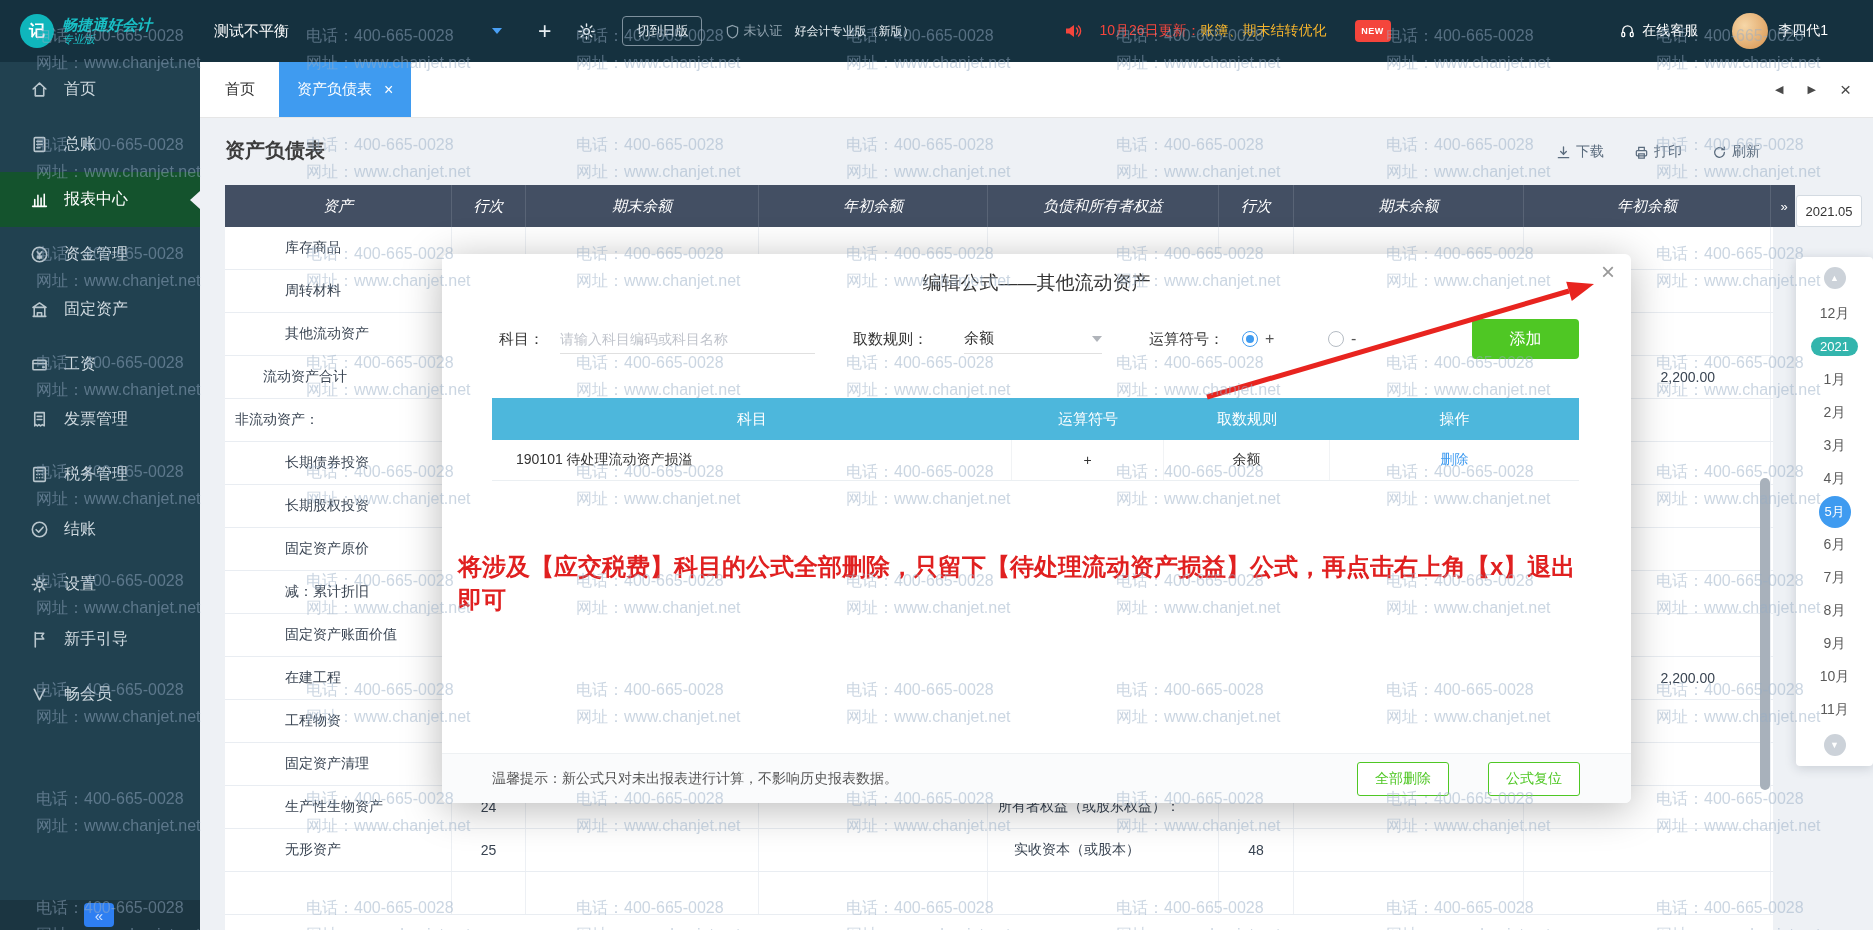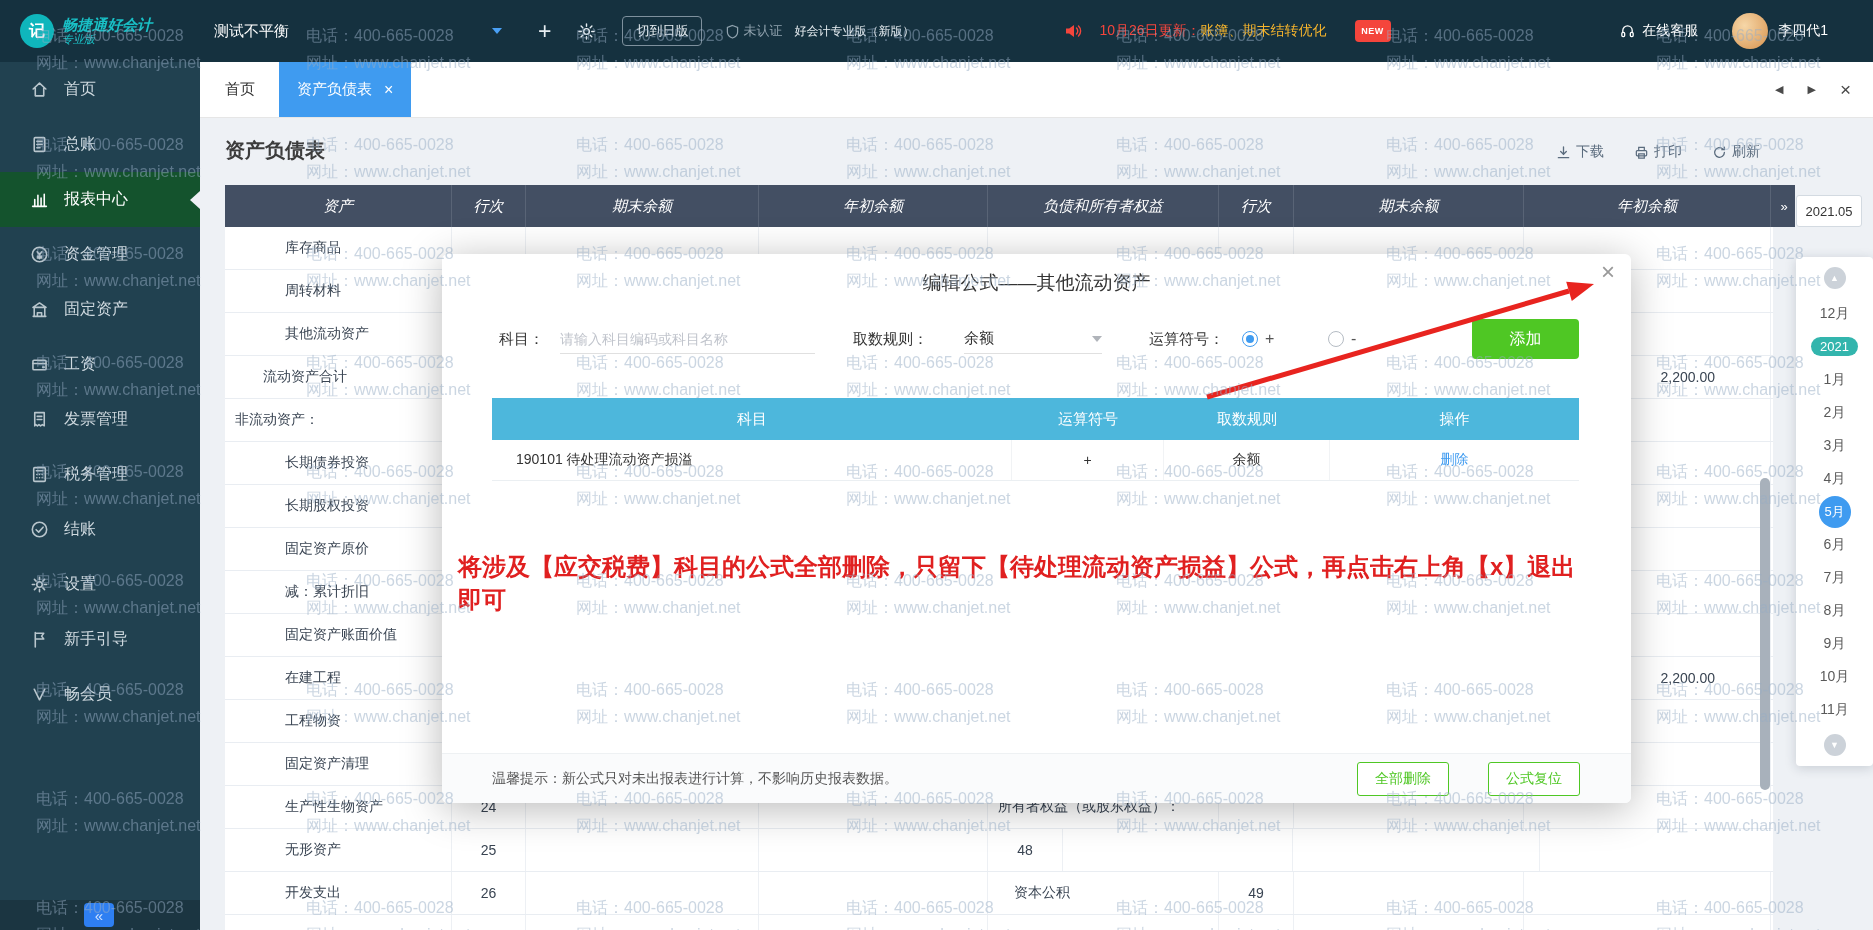"实收资本（或股本）" div.bs-cell { html: none -> <div>实收资本（或股本）</div> }
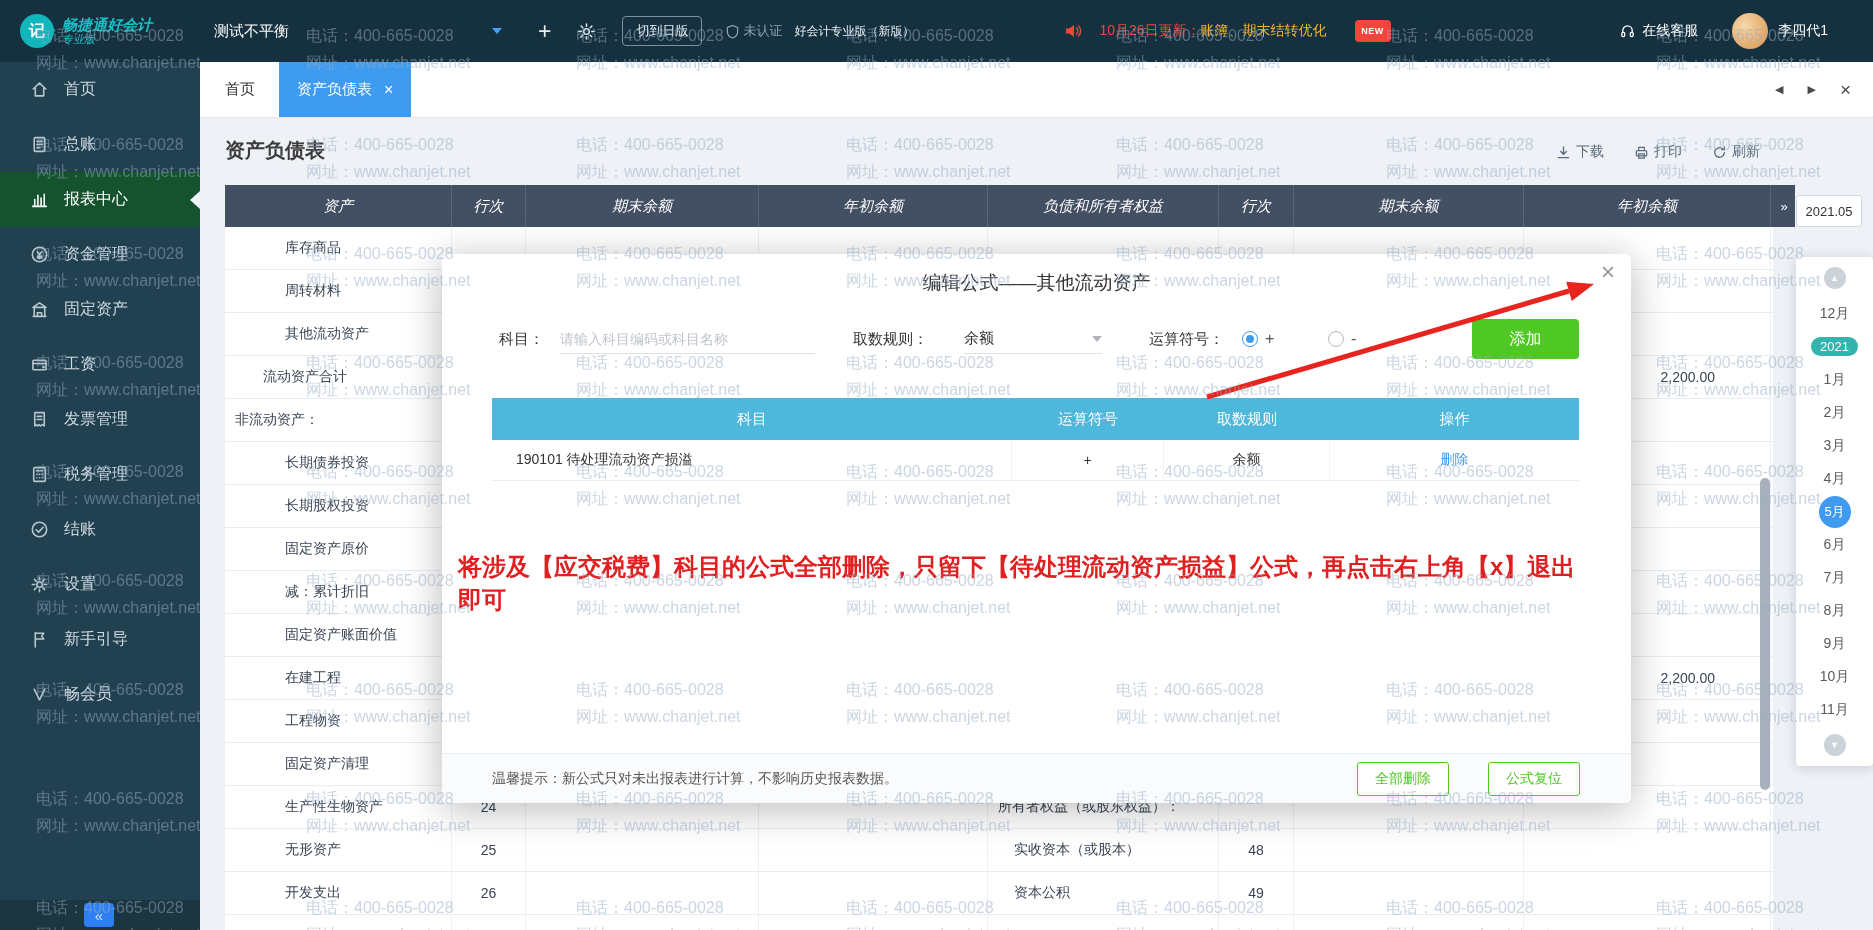"开发支出" div.bs-row { html: <div> <div>开发支出</div> <div>26</div> <div></div> <div></div> <div>资本公积</div> <div>49</div> <div></div> <div></div> </div> -> none }
